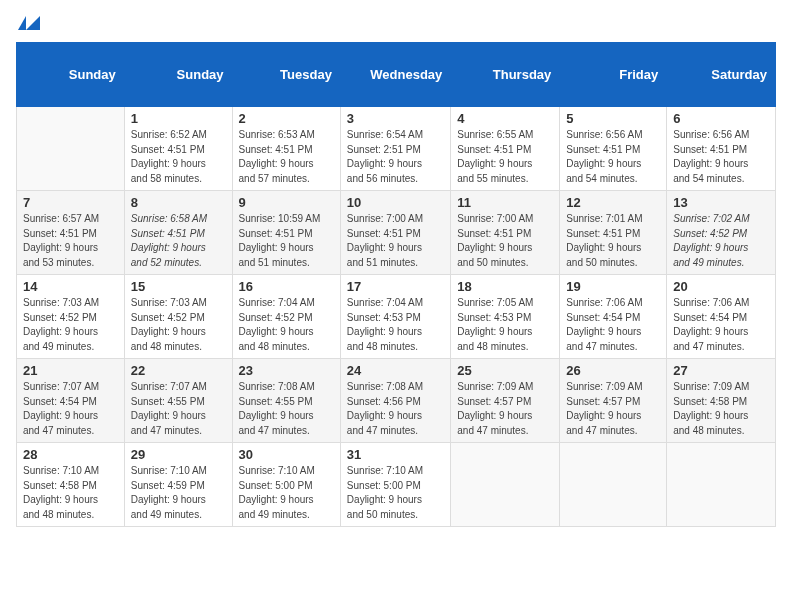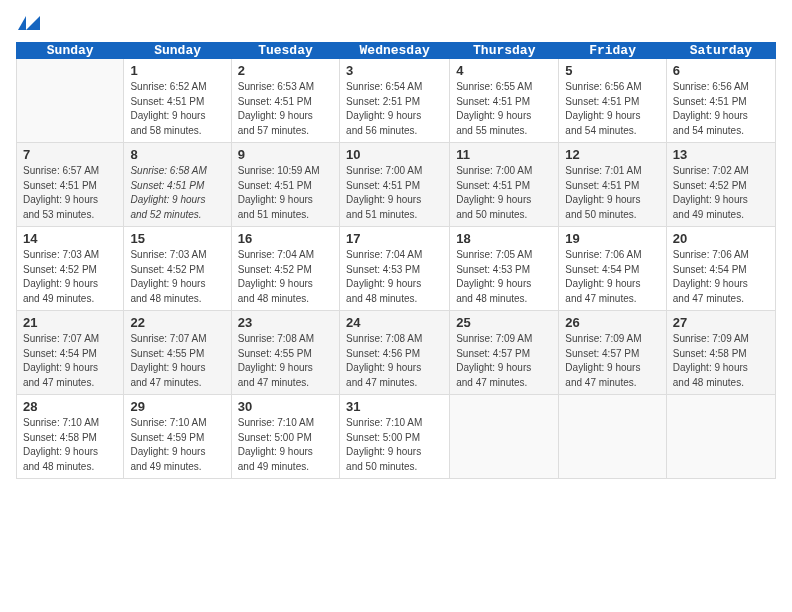"Sunday" .calendar th { font-family: Liberation Mono, monospace -> none; padding: 0 8px -> 24px 8px; text-align: center -> right }
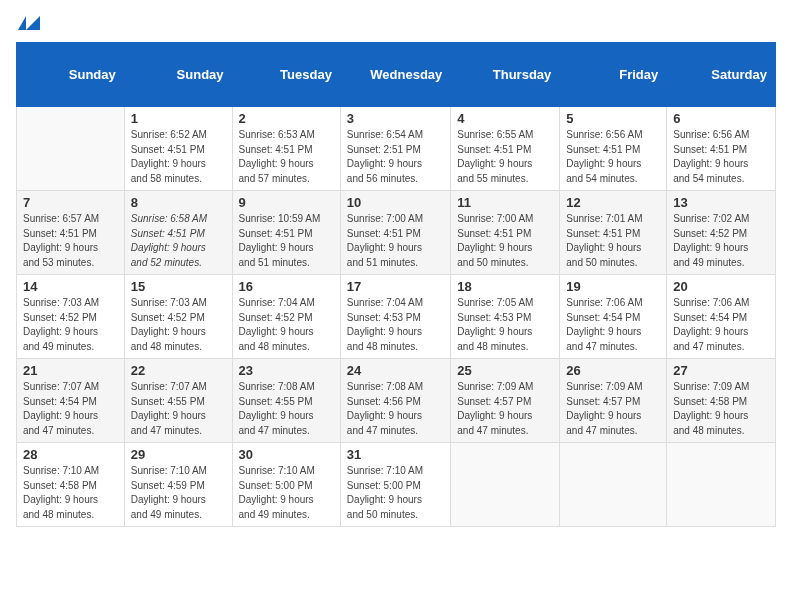"Sunrise: 7:02 AM" div.day-info { font-style: none -> italic }
